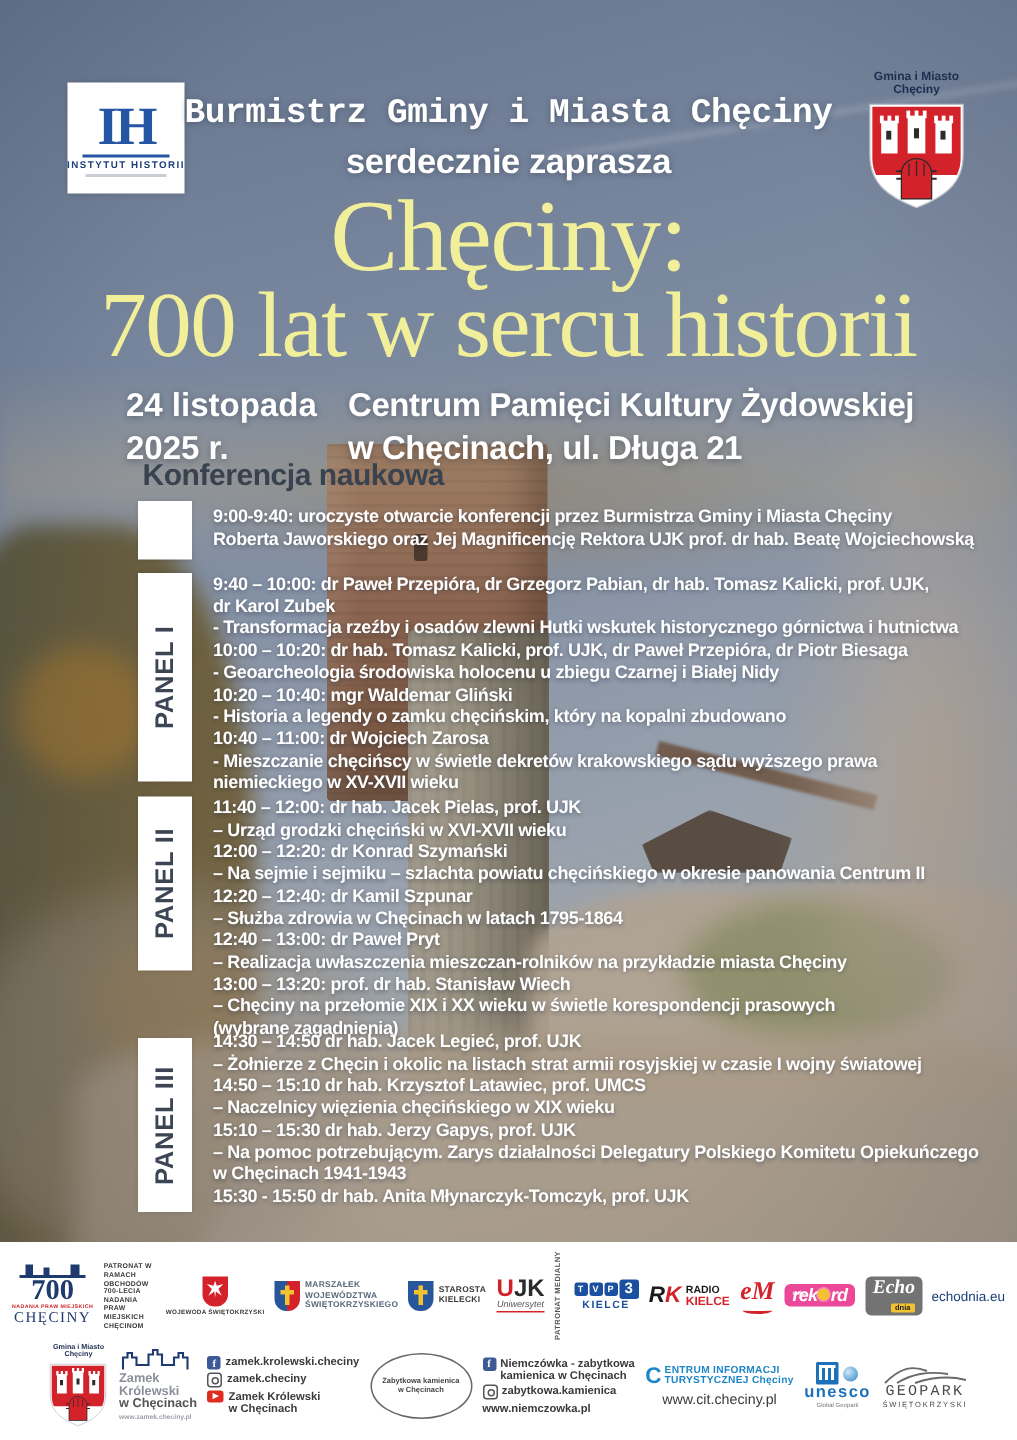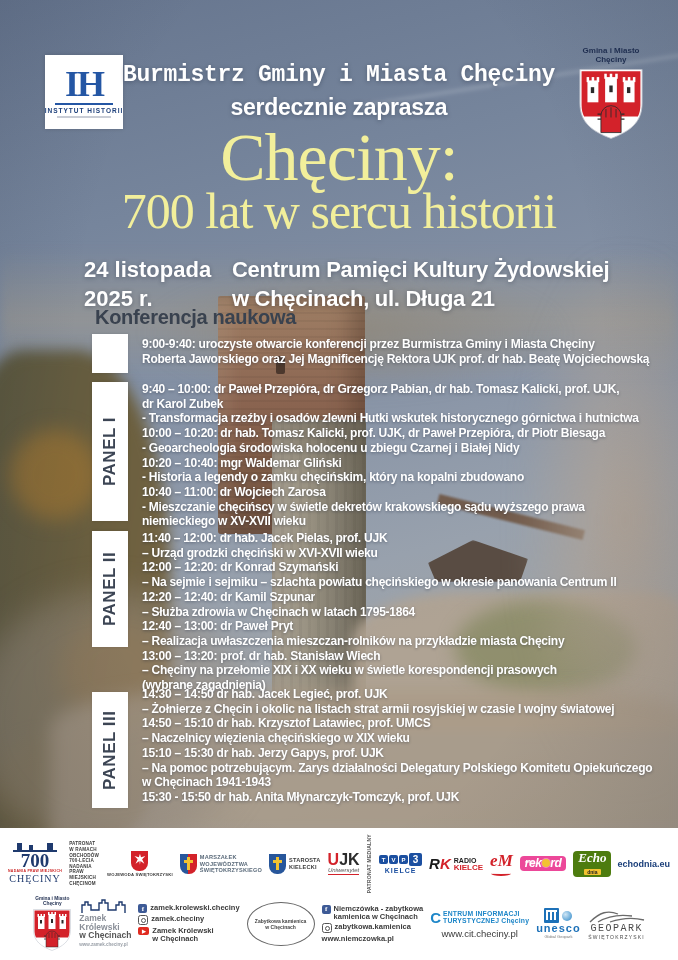"700 lat w sercu historii" .title.t2 { font-size: 50px -> 62px }
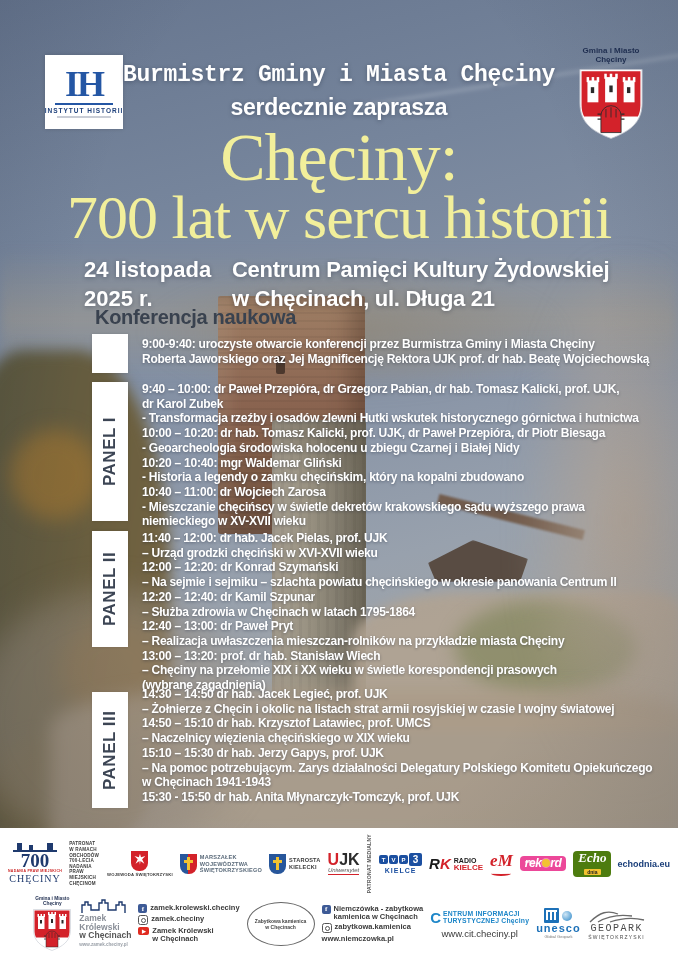"Echo" .echo-box { background: #4d7c0f -> #737373; text-align: center -> right }
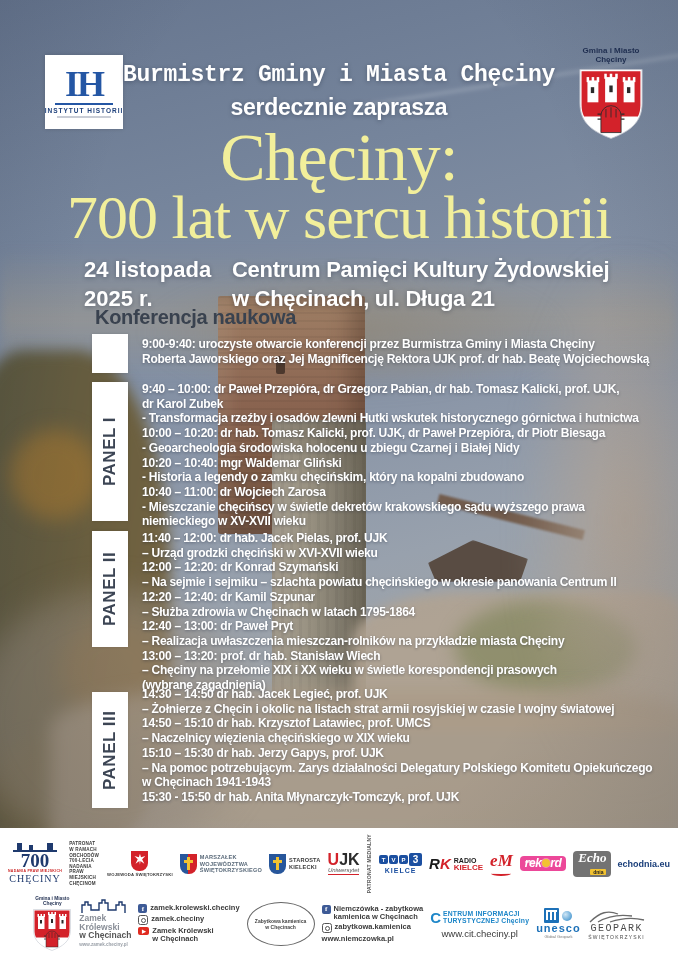"echodnia.eu" .echo-site { font-weight: bold -> normal }
